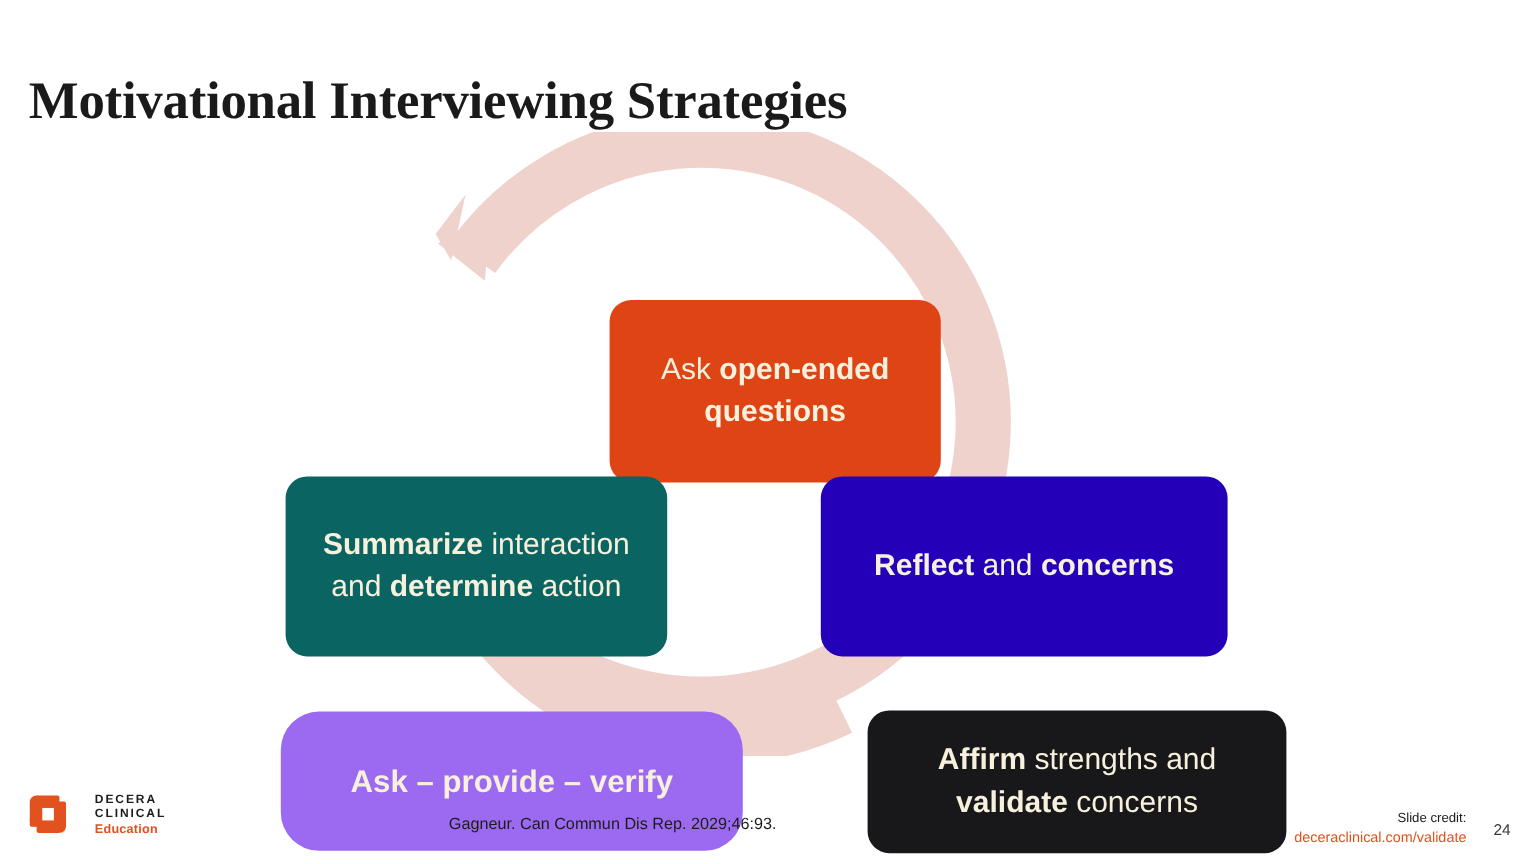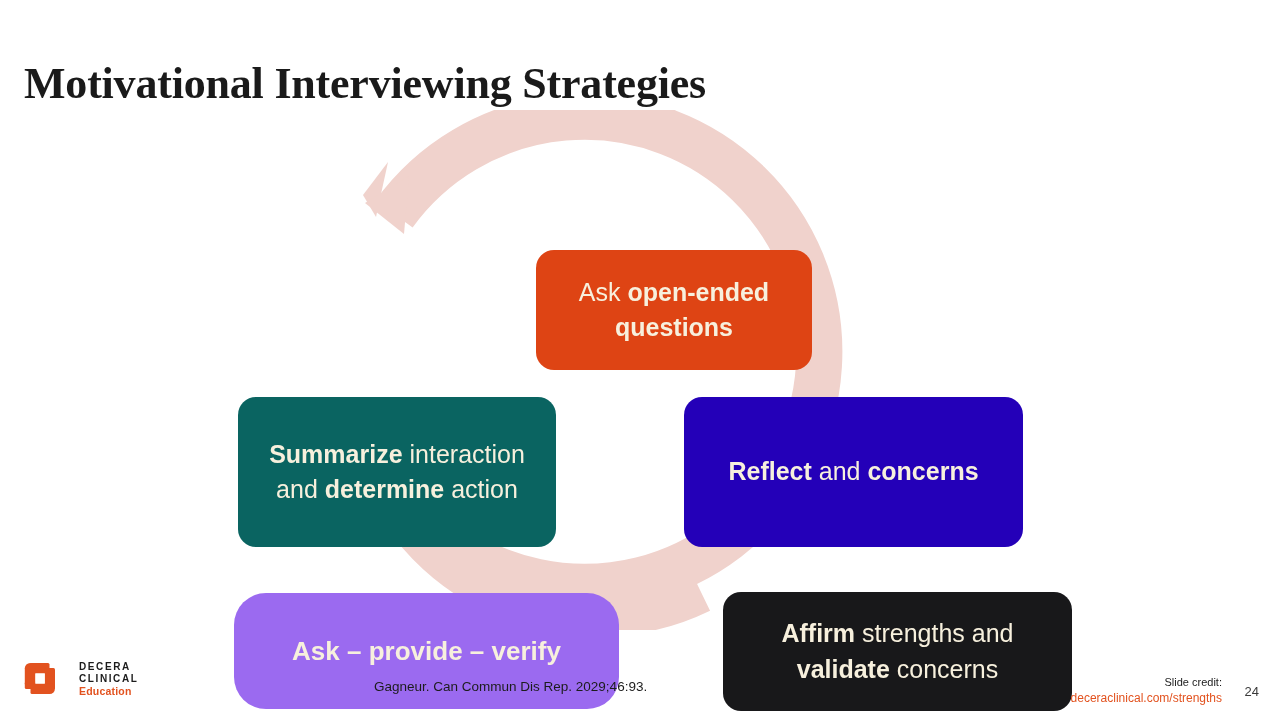"Ask open-ended questions" .node-ask-open { height: 120px -> 152px; margin-left: 28px -> none }
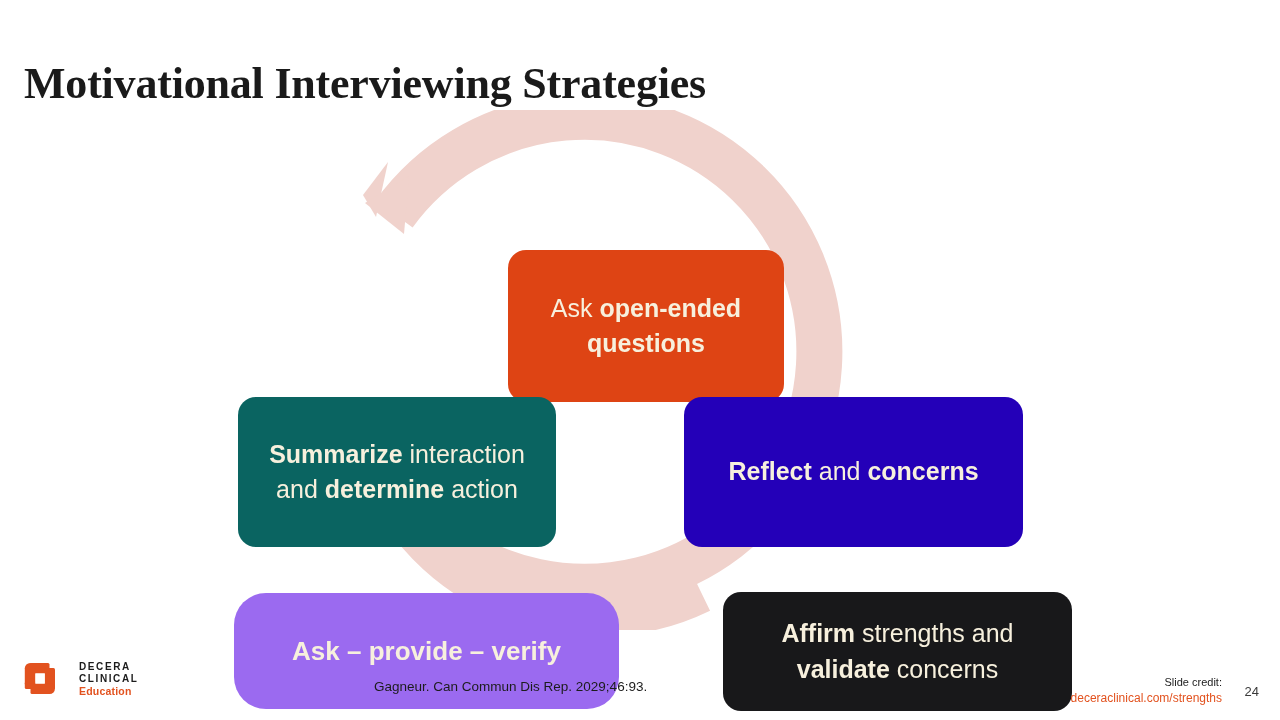"deceraclinical.com/strengths" a.url { text: deceraclinical.com/strengths -> deceraclinical.com/validate }
